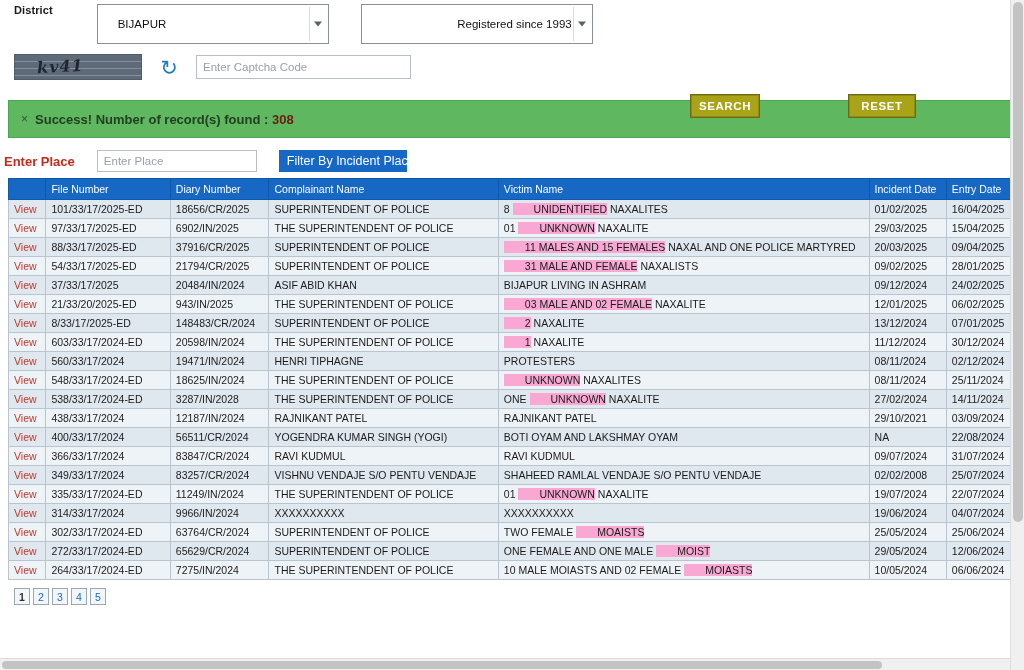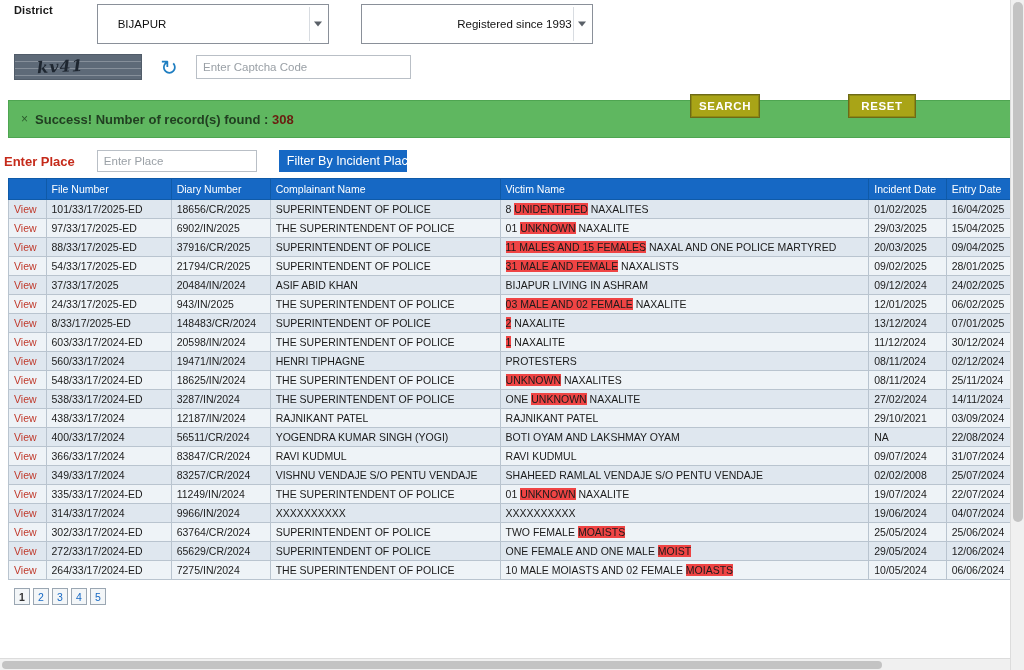"UNIDENTIFIED" .hl { background: #ef4444 -> #f9a8d4; padding-left: none -> 21px }
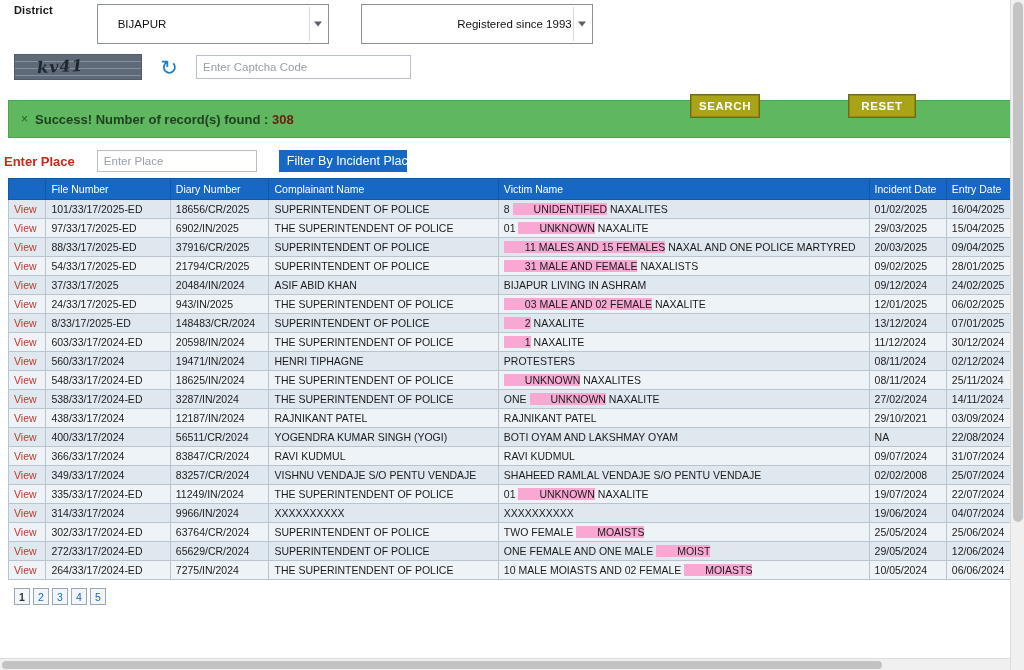"24/33/17/2025-ED" td { text: 24/33/17/2025-ED -> 21/33/20/2025-ED }
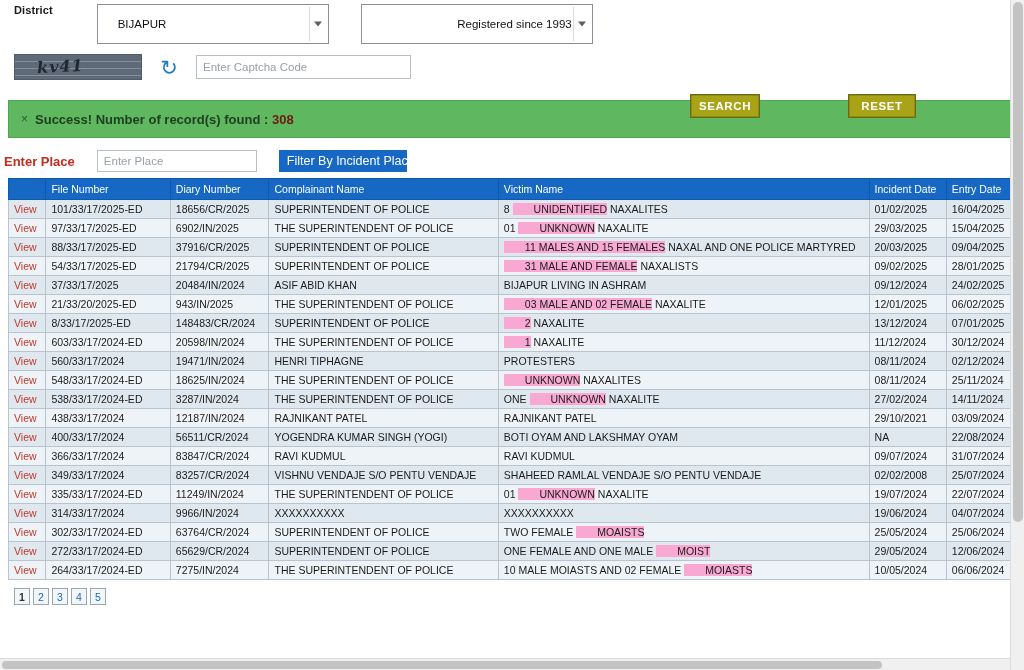"3287/IN/2024" td { text: 3287/IN/2024 -> 3287/IN/2028 }
